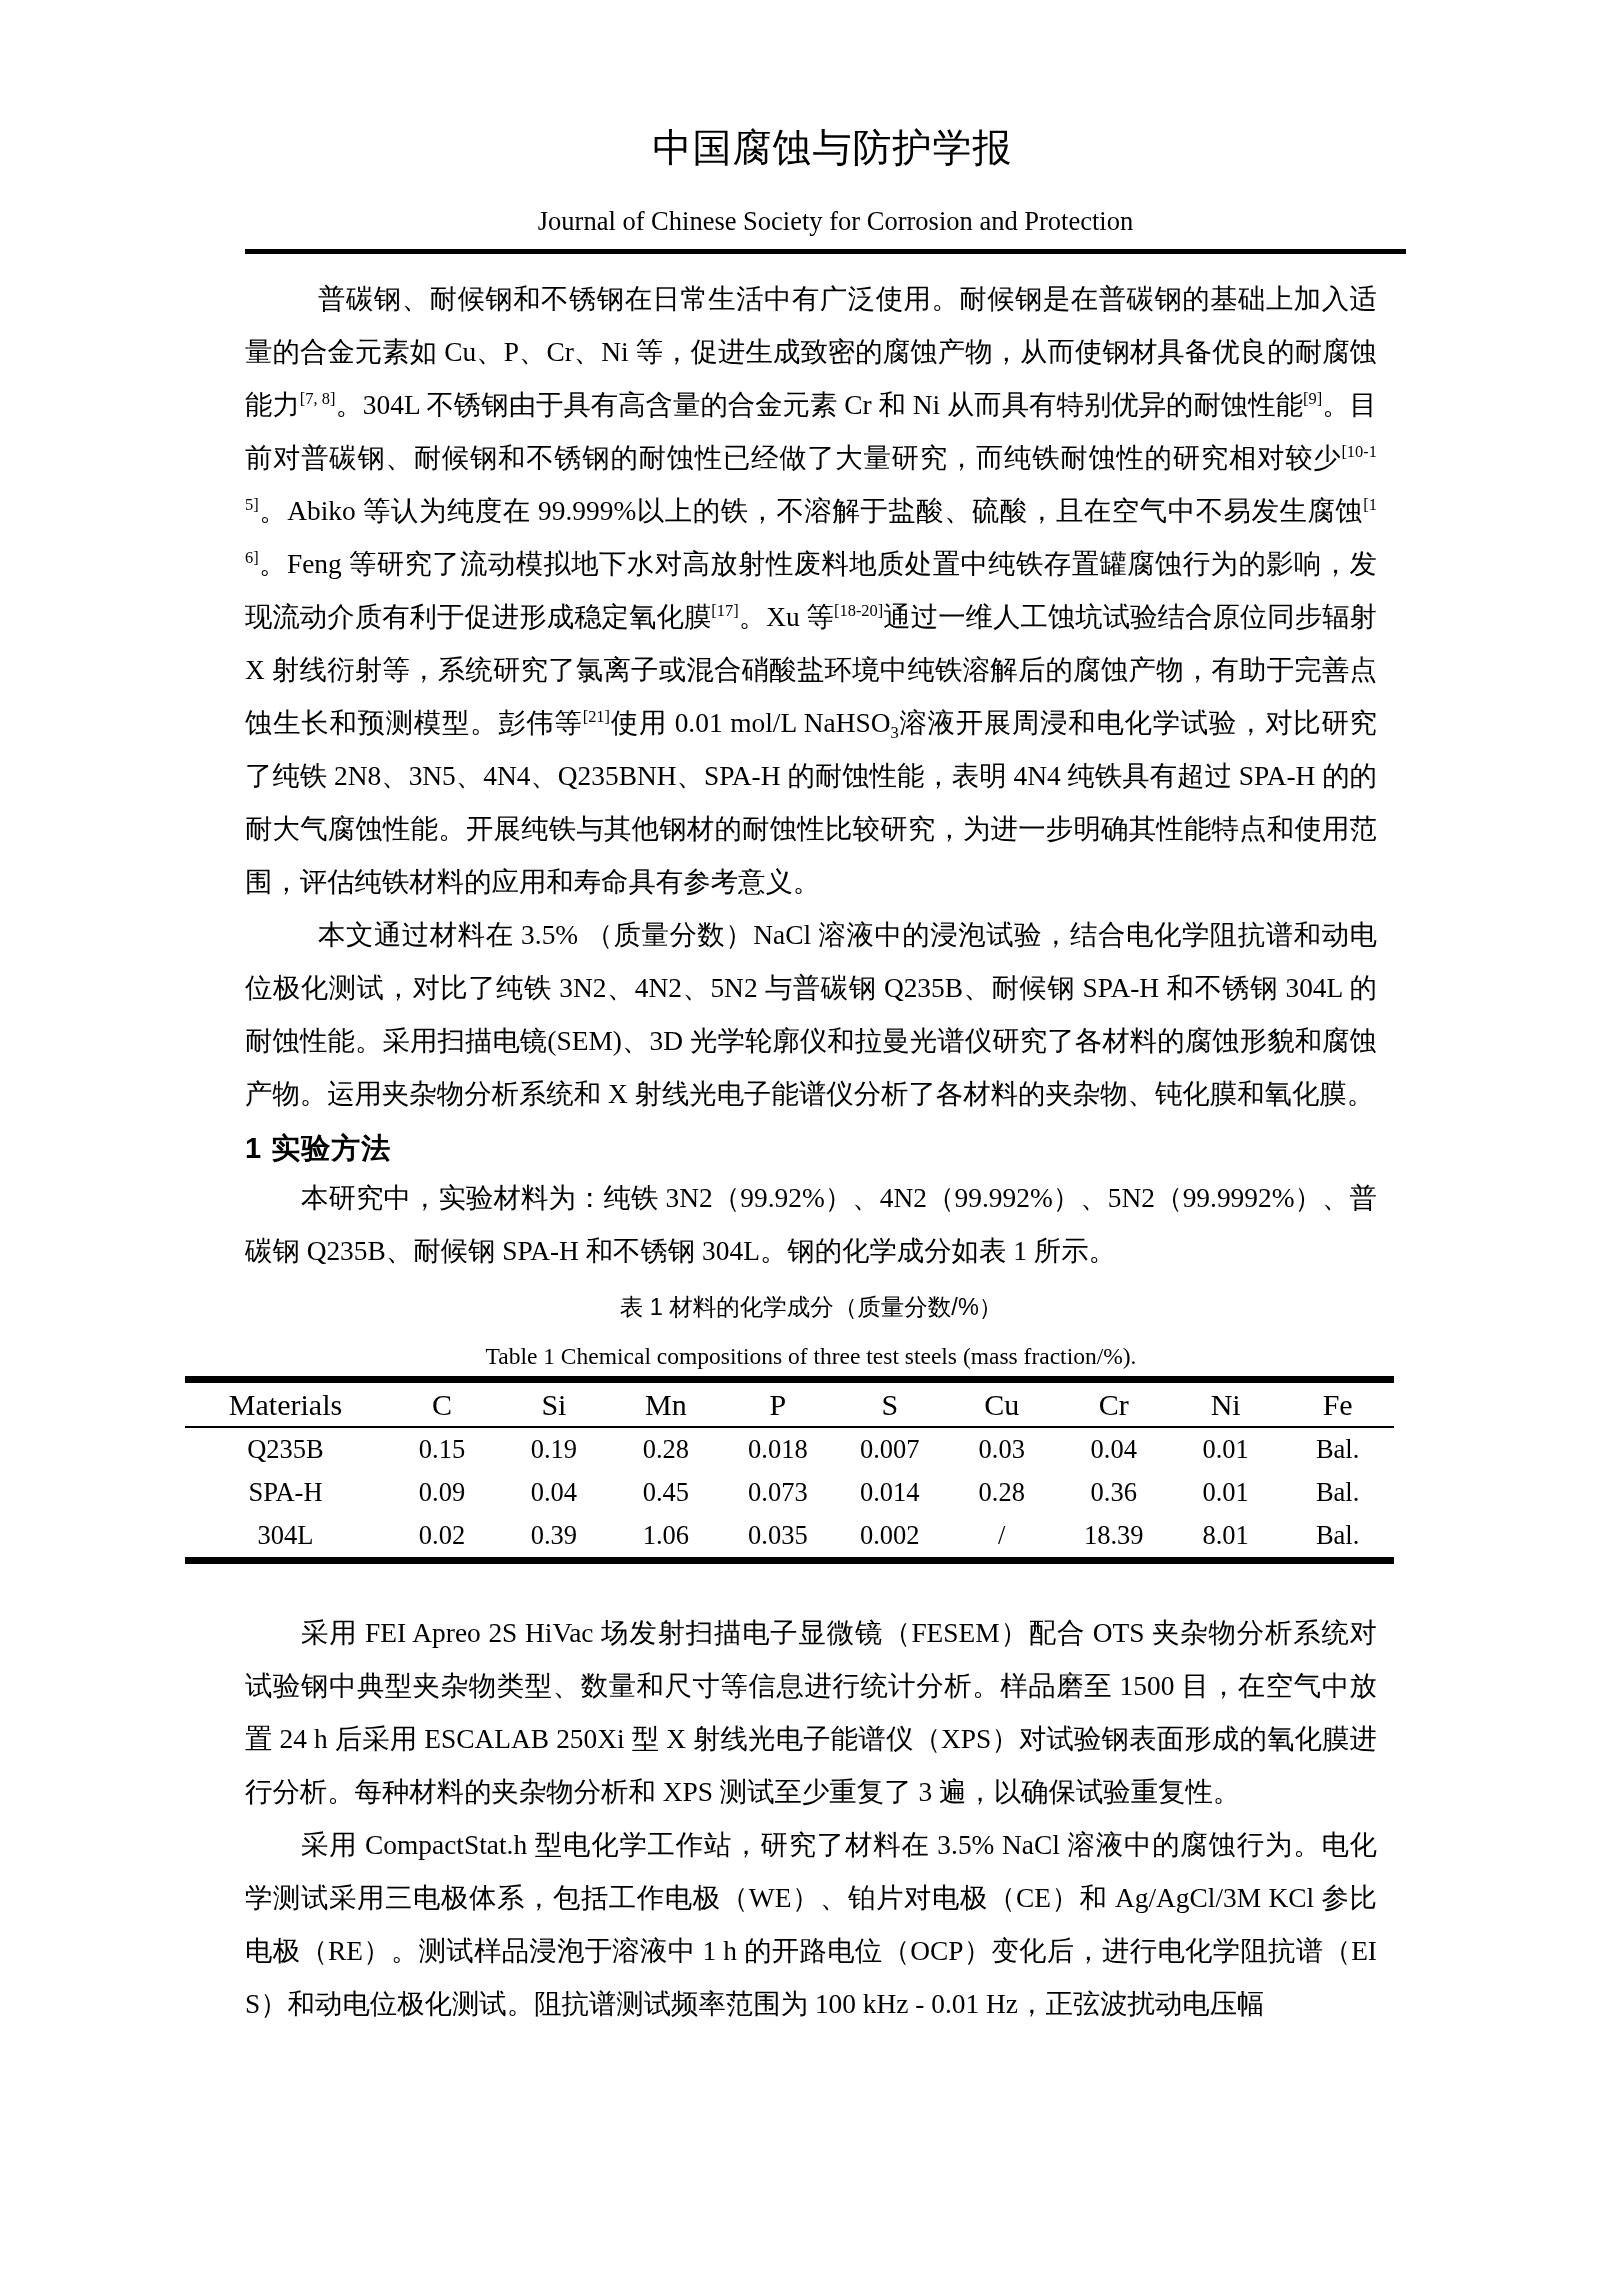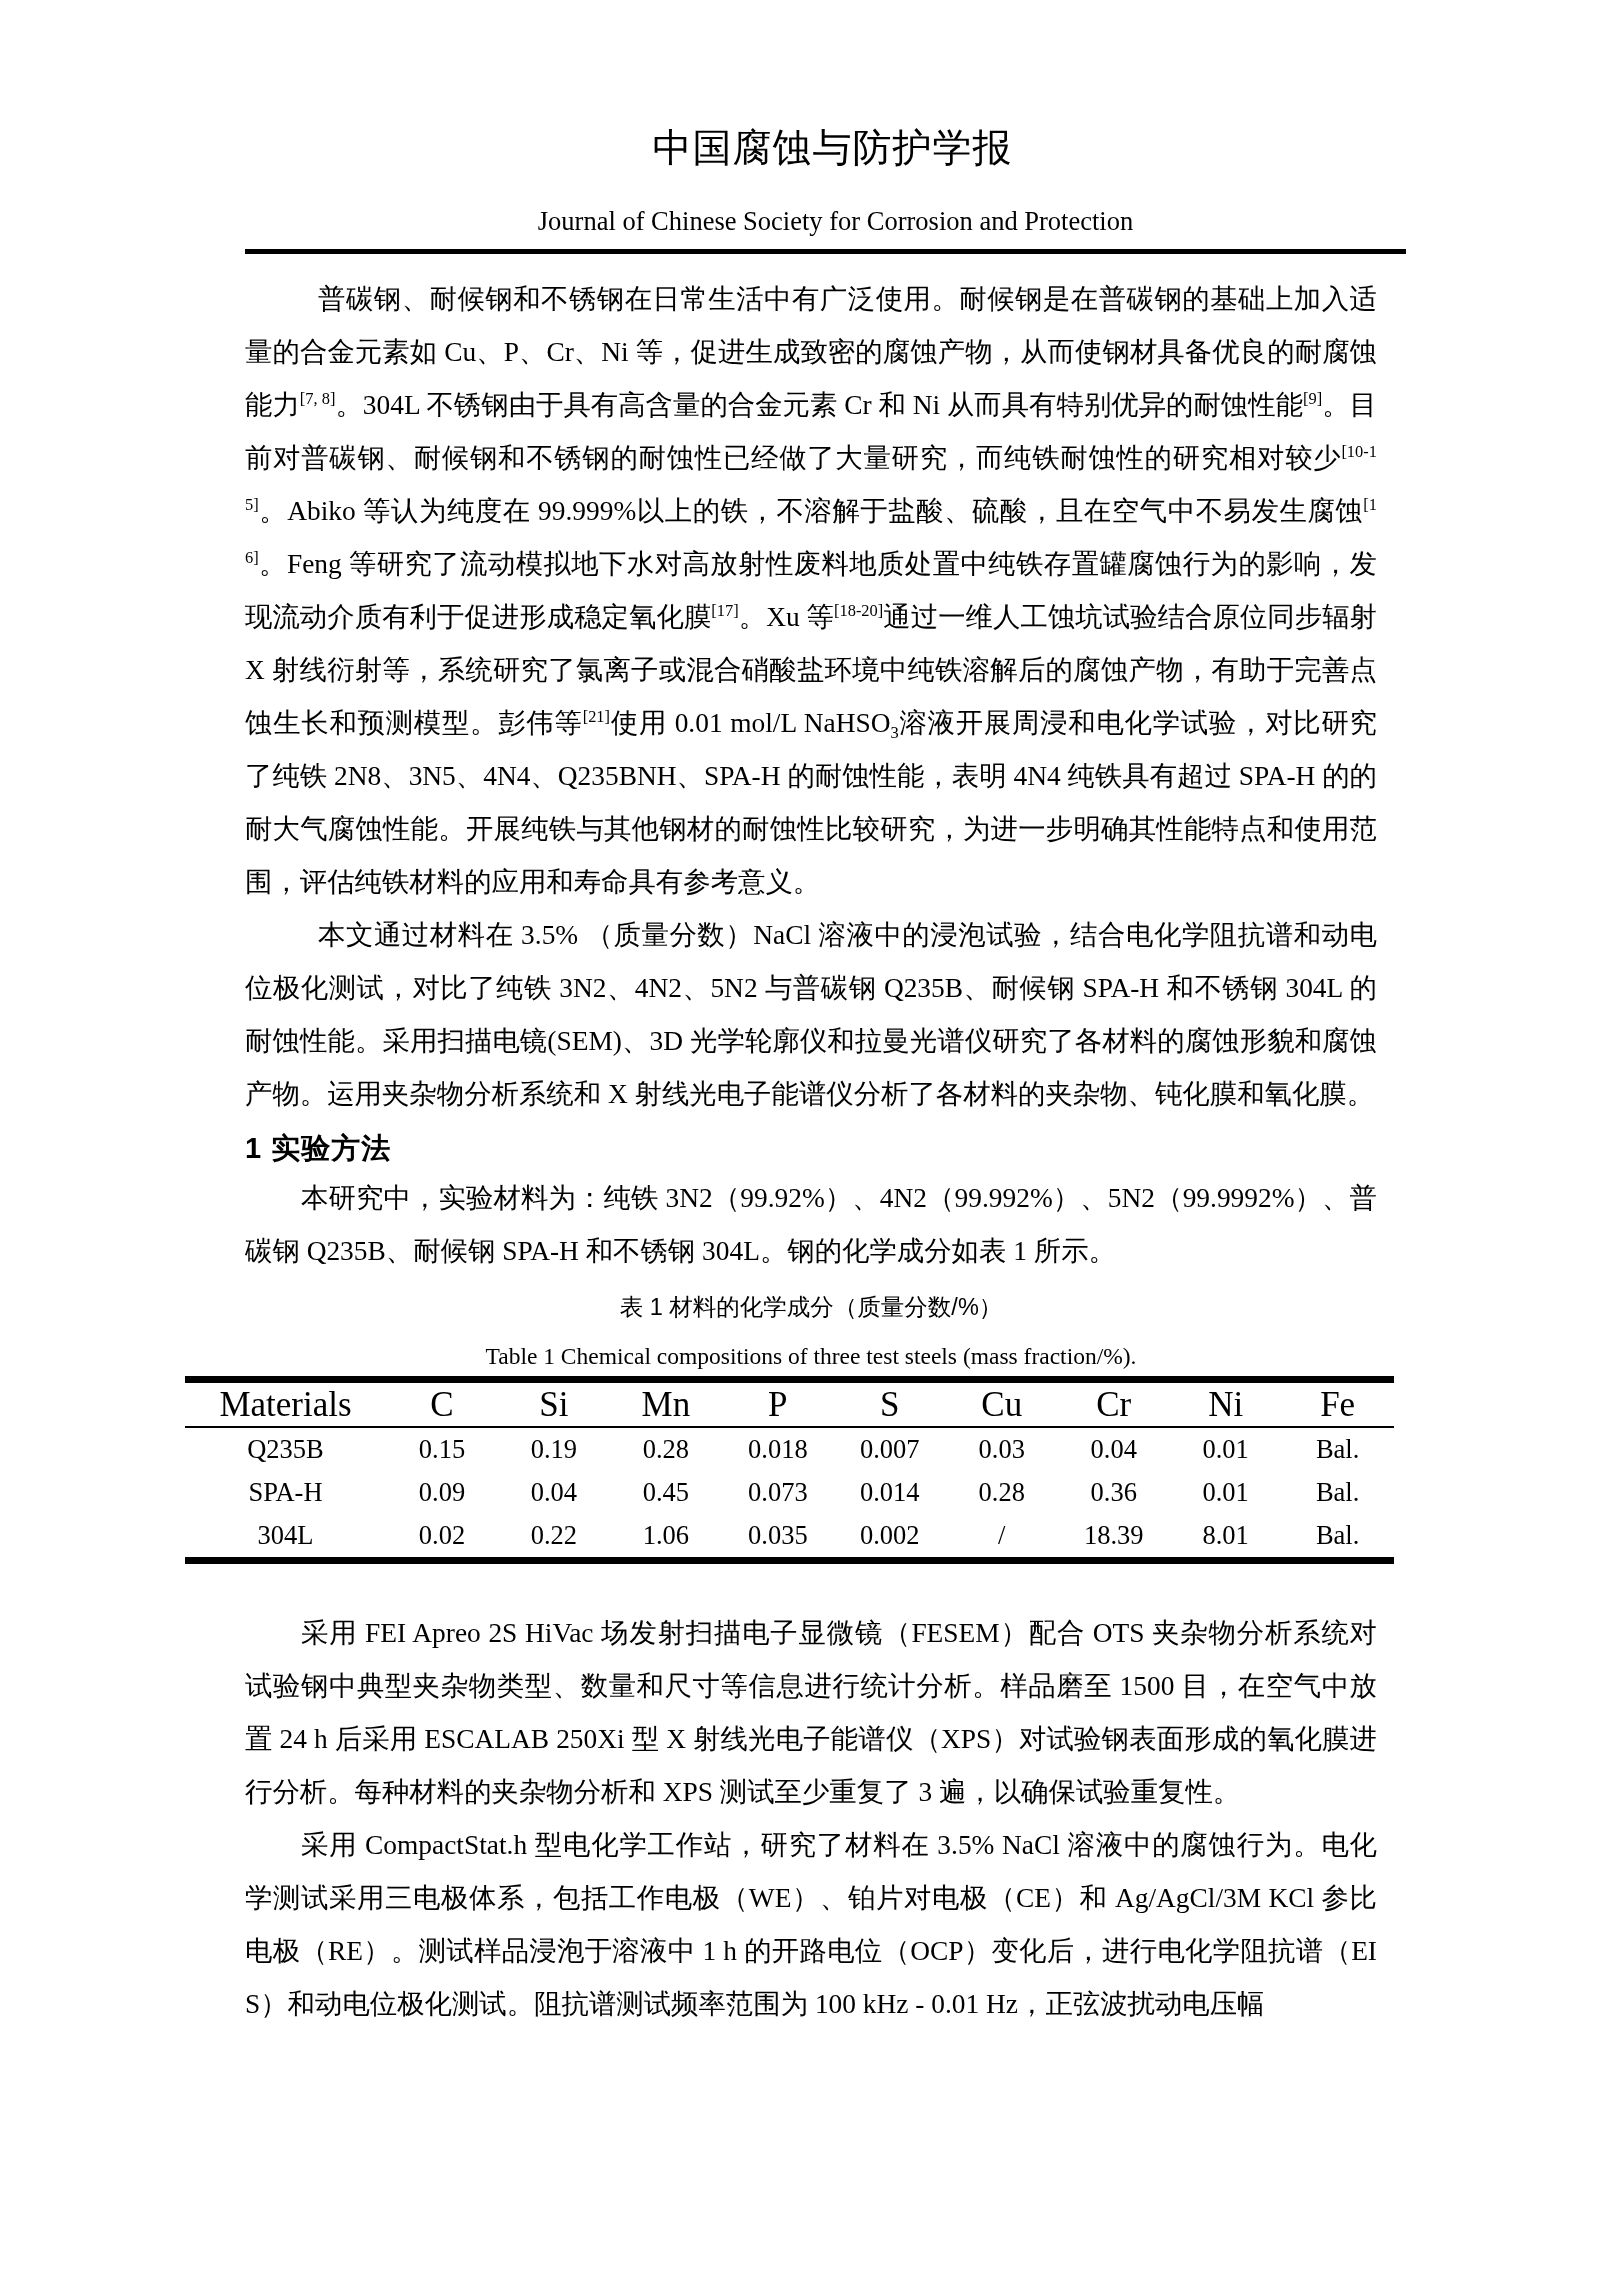"Materials" table.comp-table thead th { font-size: 35px -> 30px }
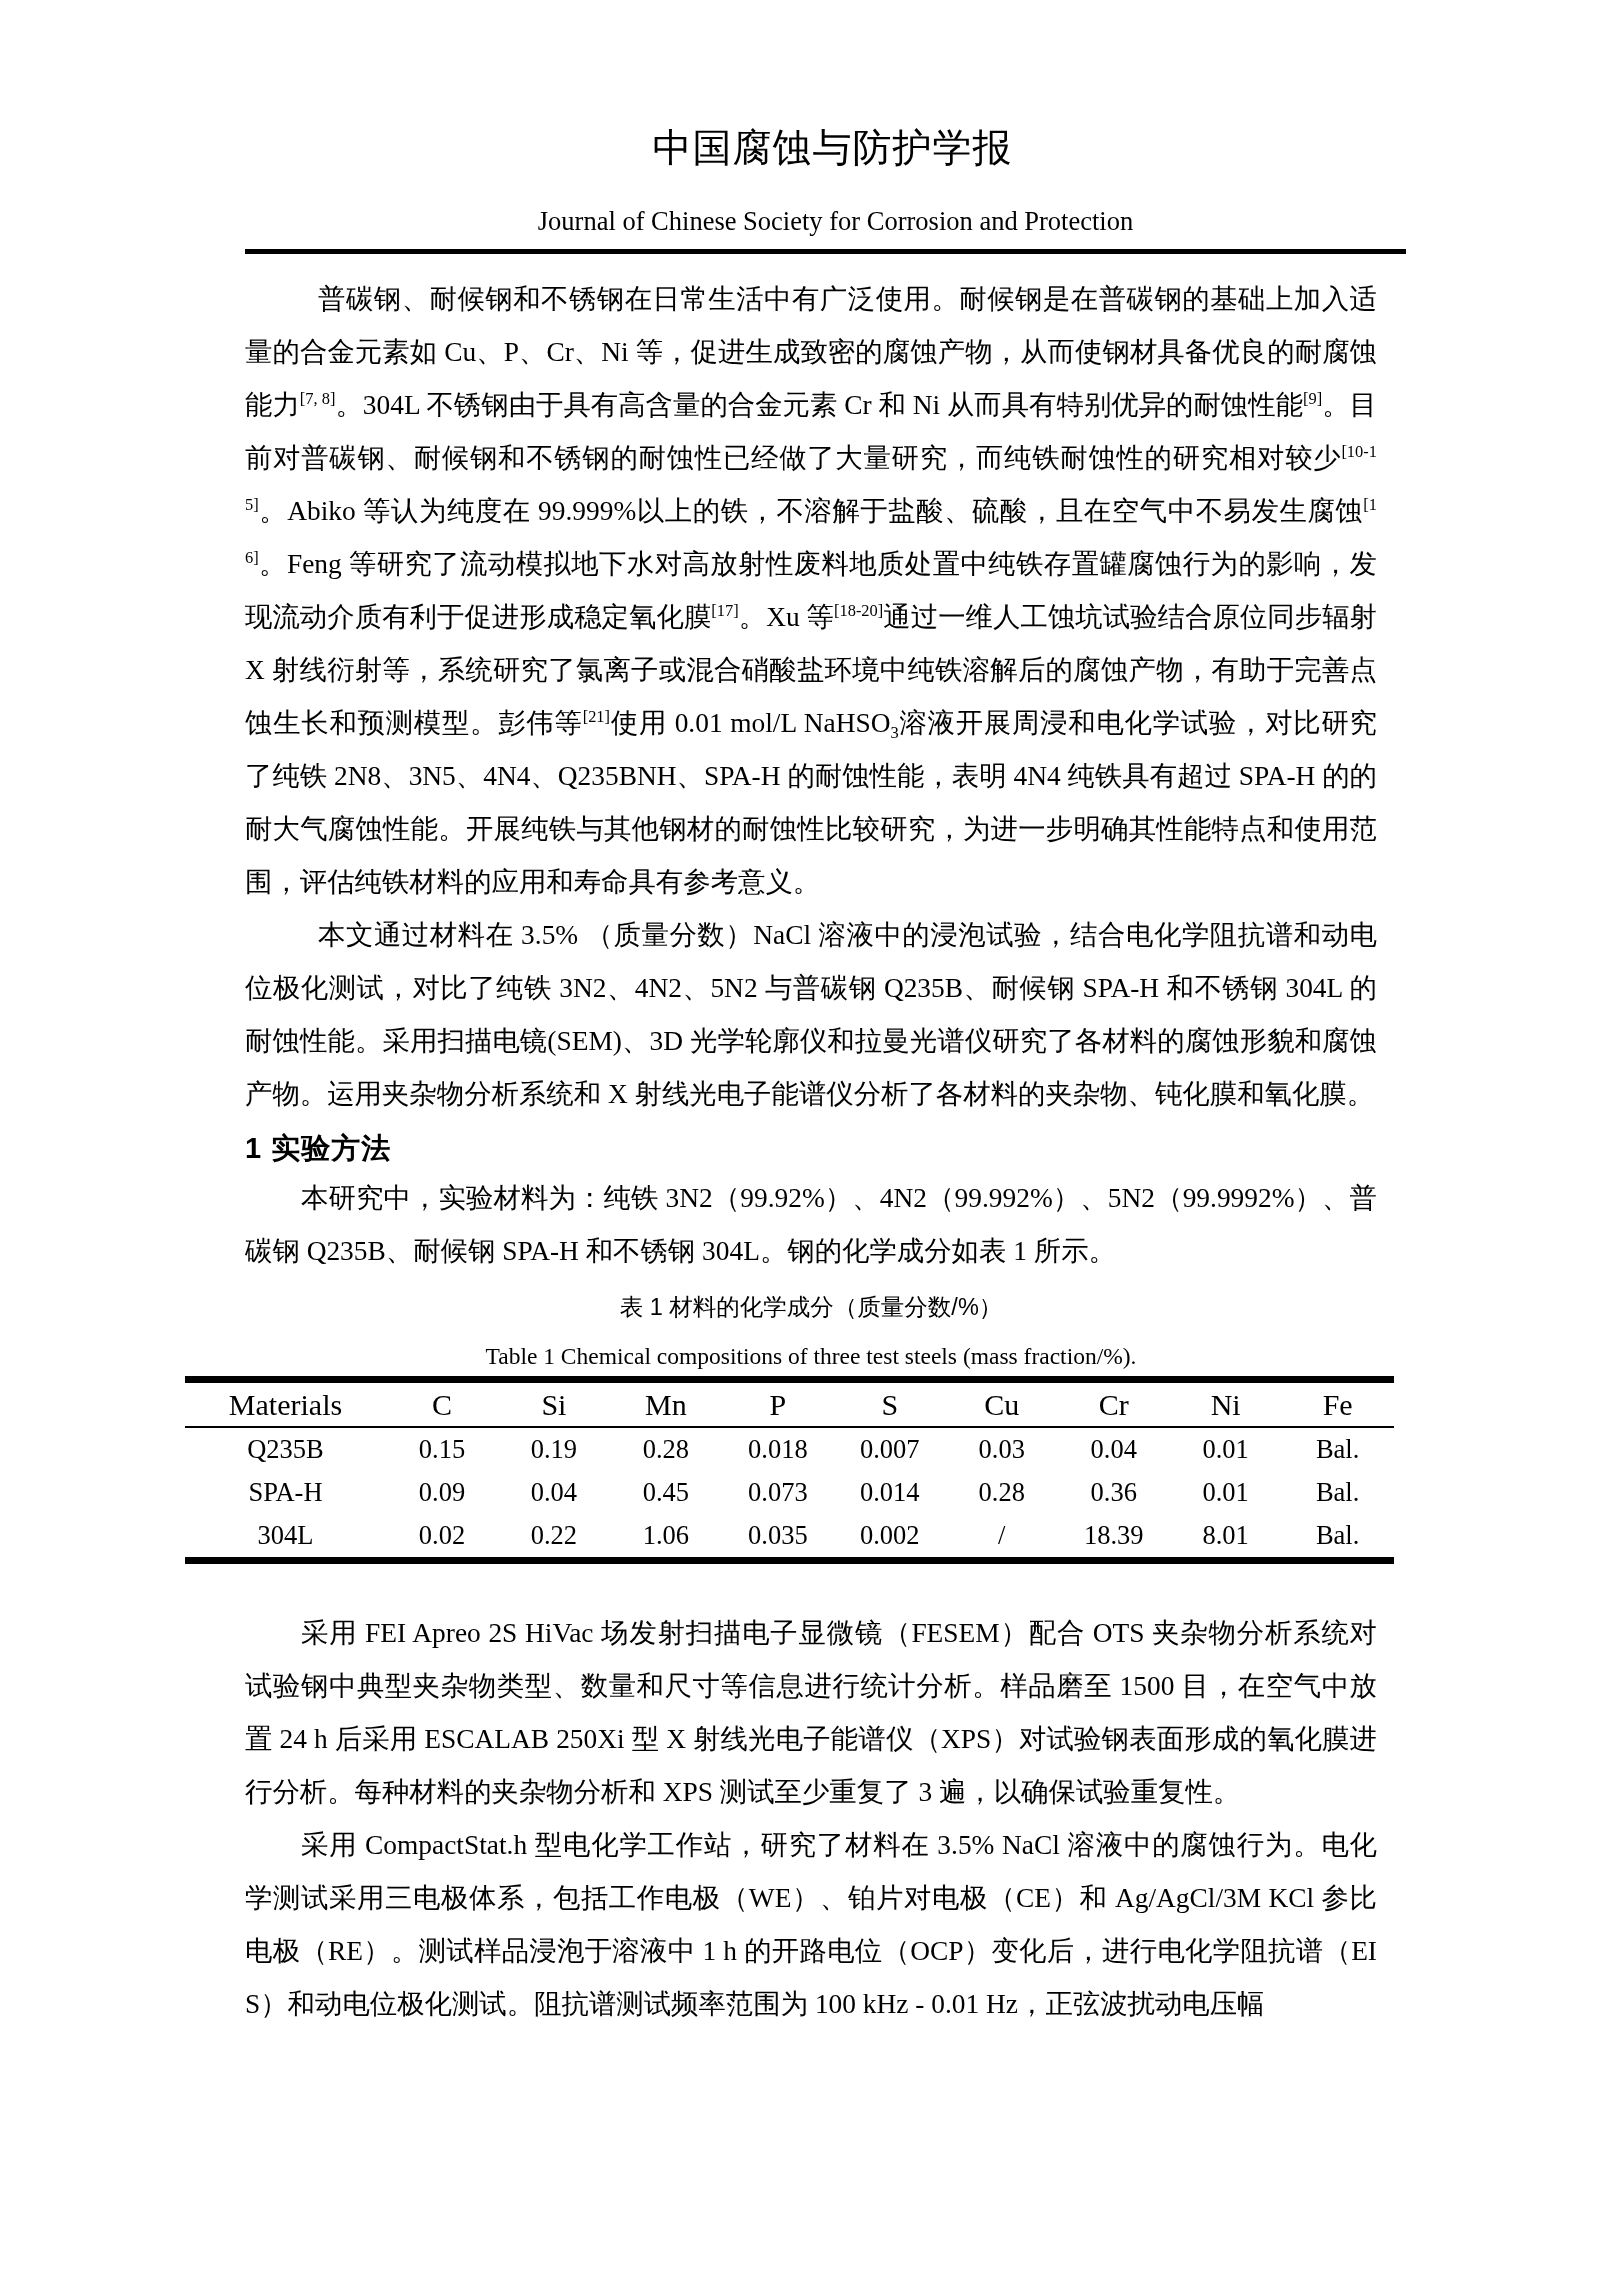"0.22" td { text: 0.22 -> 0.39 }
